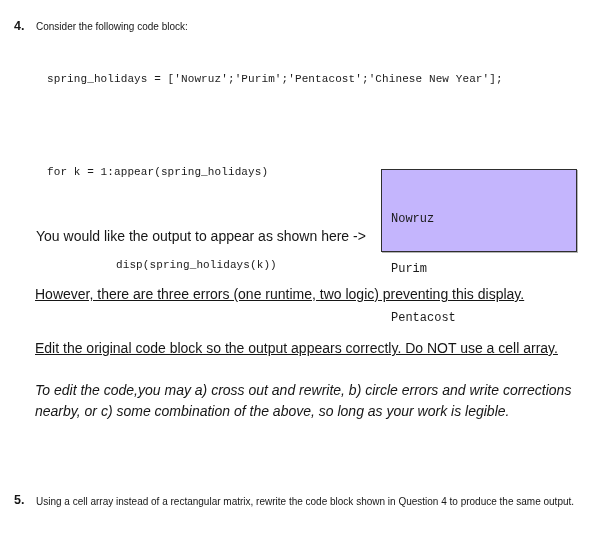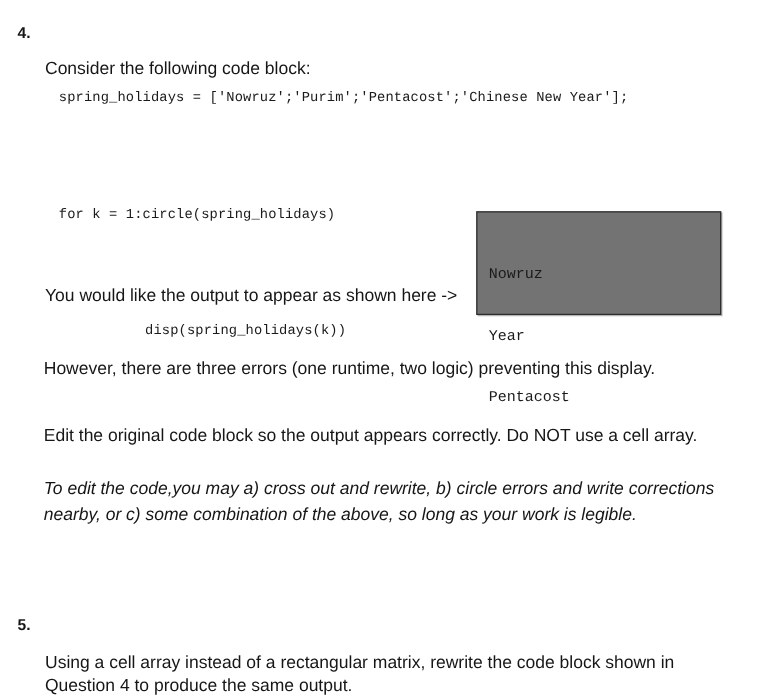"Consider the following code block:" .q-body { font-size: 14px -> 10px; margin-top: 28px -> none }
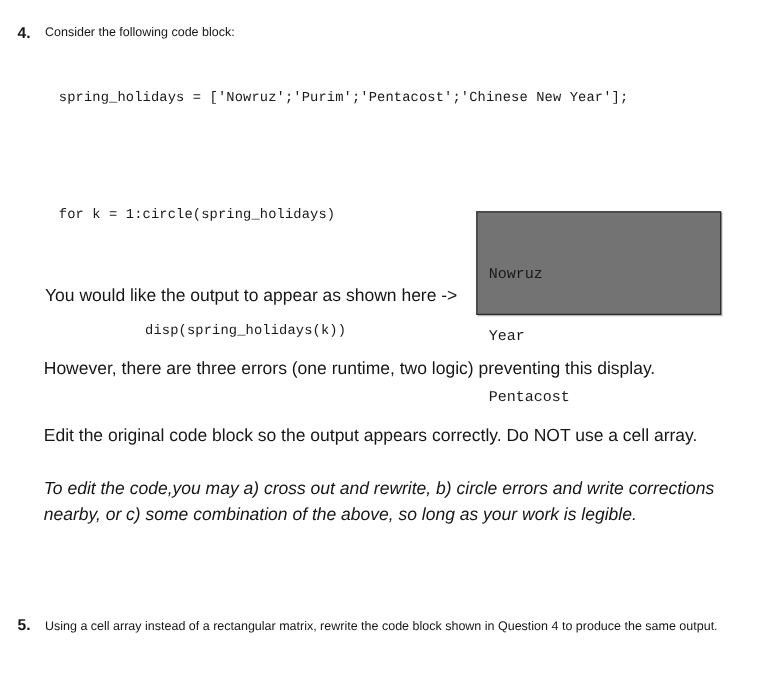"for k = 1:circle(spring_holidays)" div.code-line { text: 1:circle -> 1:appear }
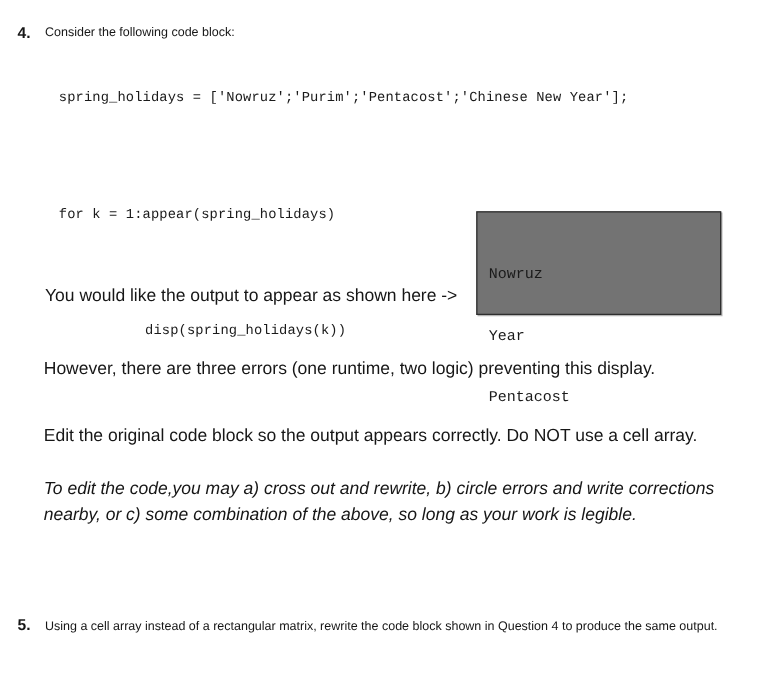"Nowruz" #output-box { background: #737373 -> #c4b5fd }
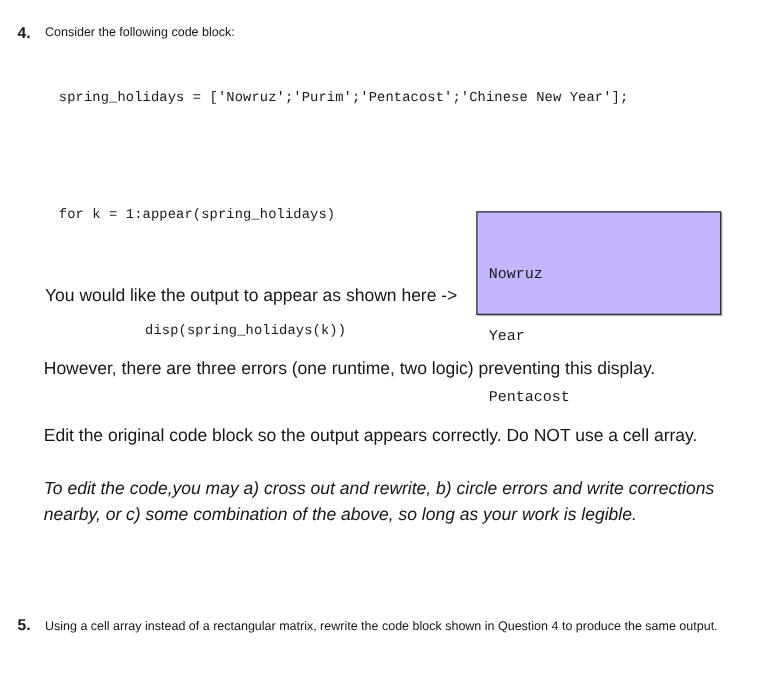"Year" div.output-line { text: Year -> Purim }
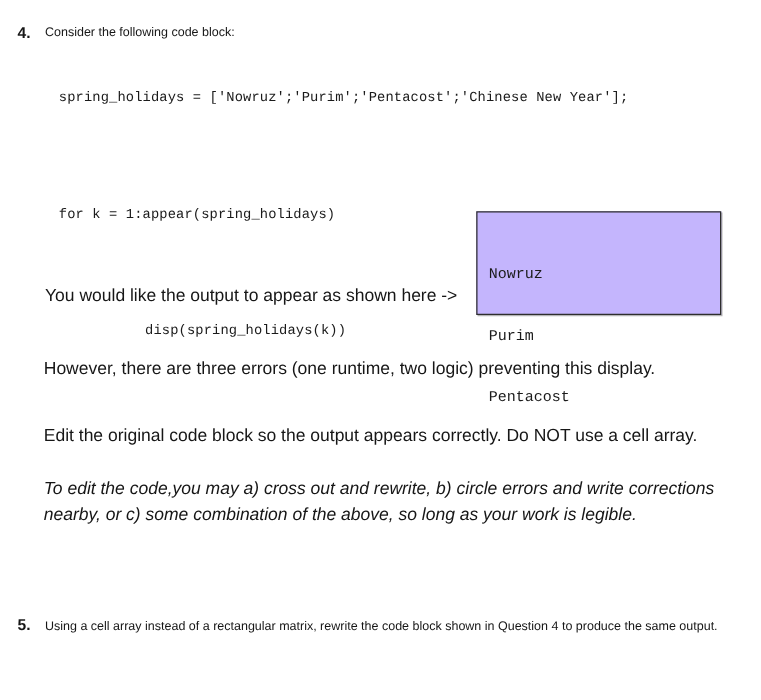"However, there are three errors" #errors-note { text-decoration: none -> underline }
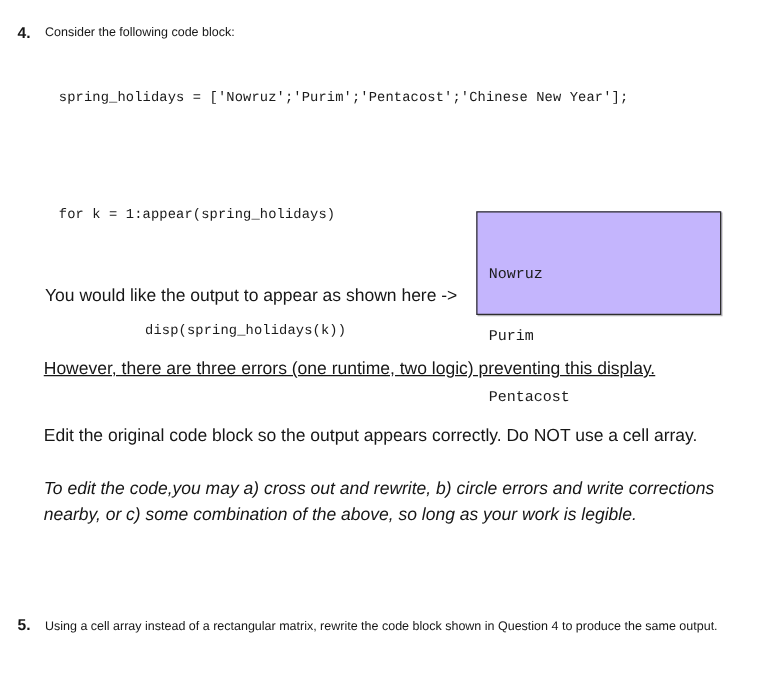"Edit the original code block" #edit-instruction { text-decoration: none -> underline }
